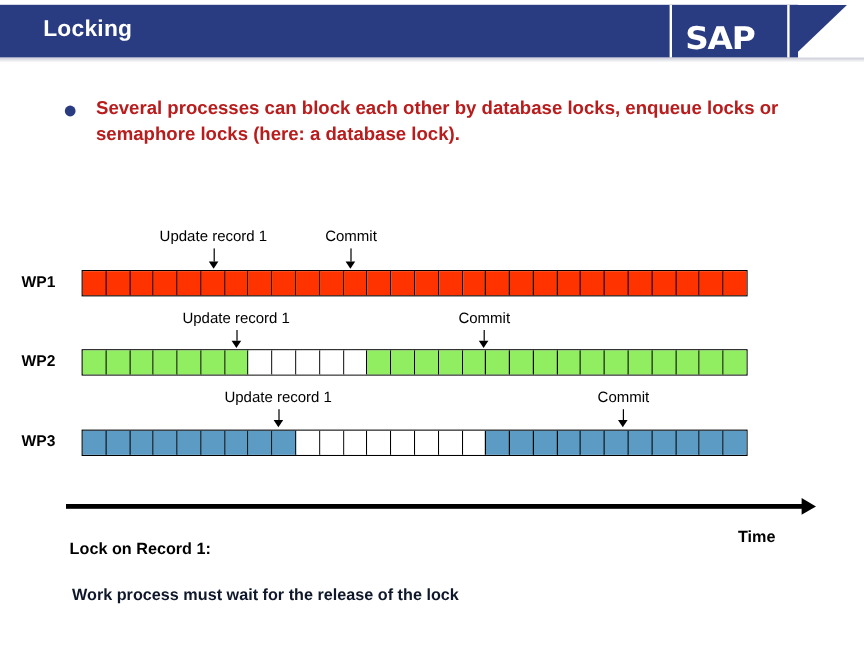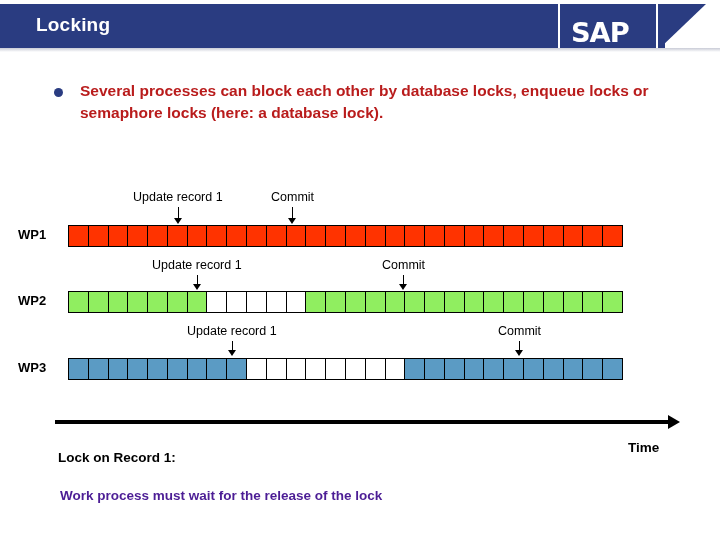"Time" div.time-label { left: 628px -> 615px }
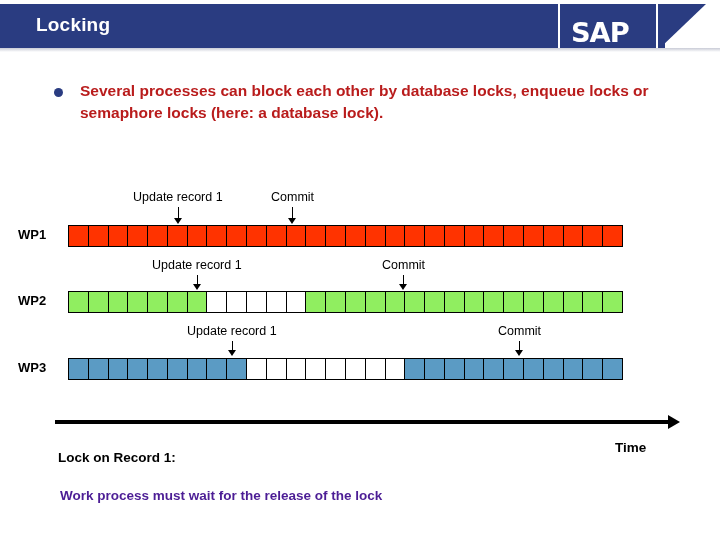"Work process must wait for" .wait-caption { color: #4c1d95 -> #0f172a }
